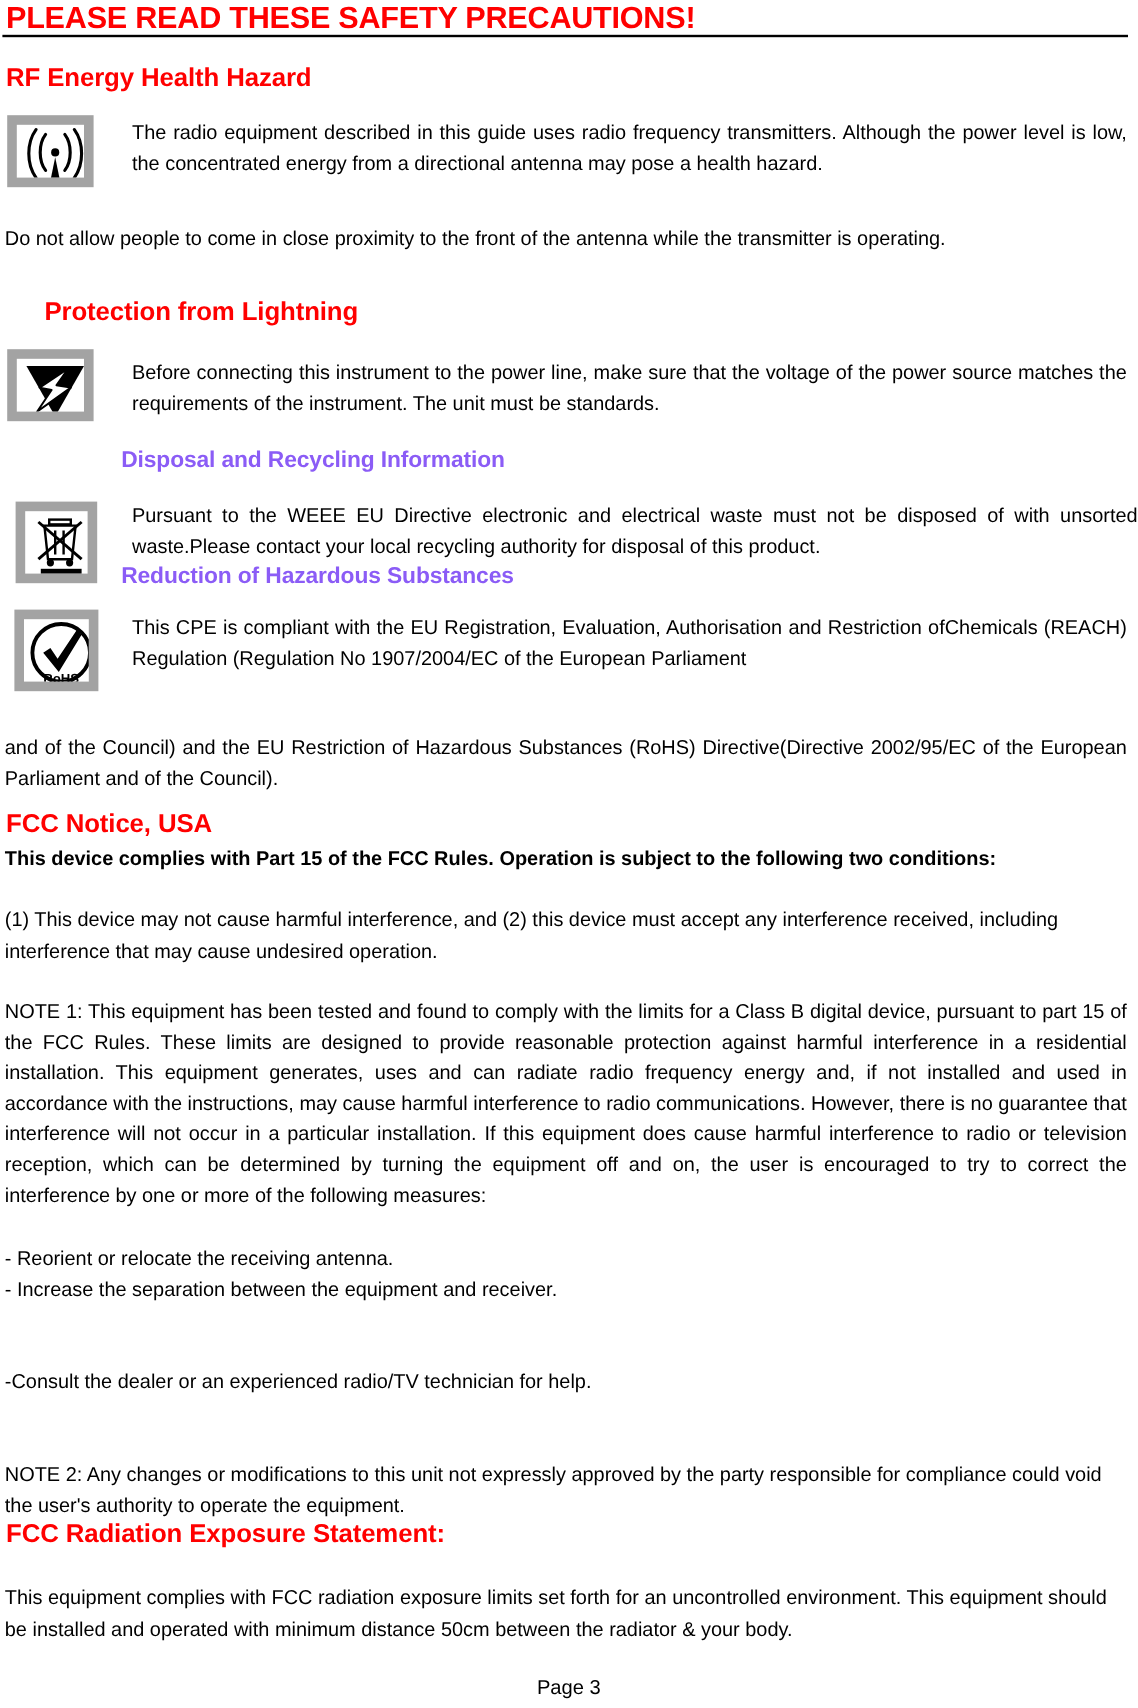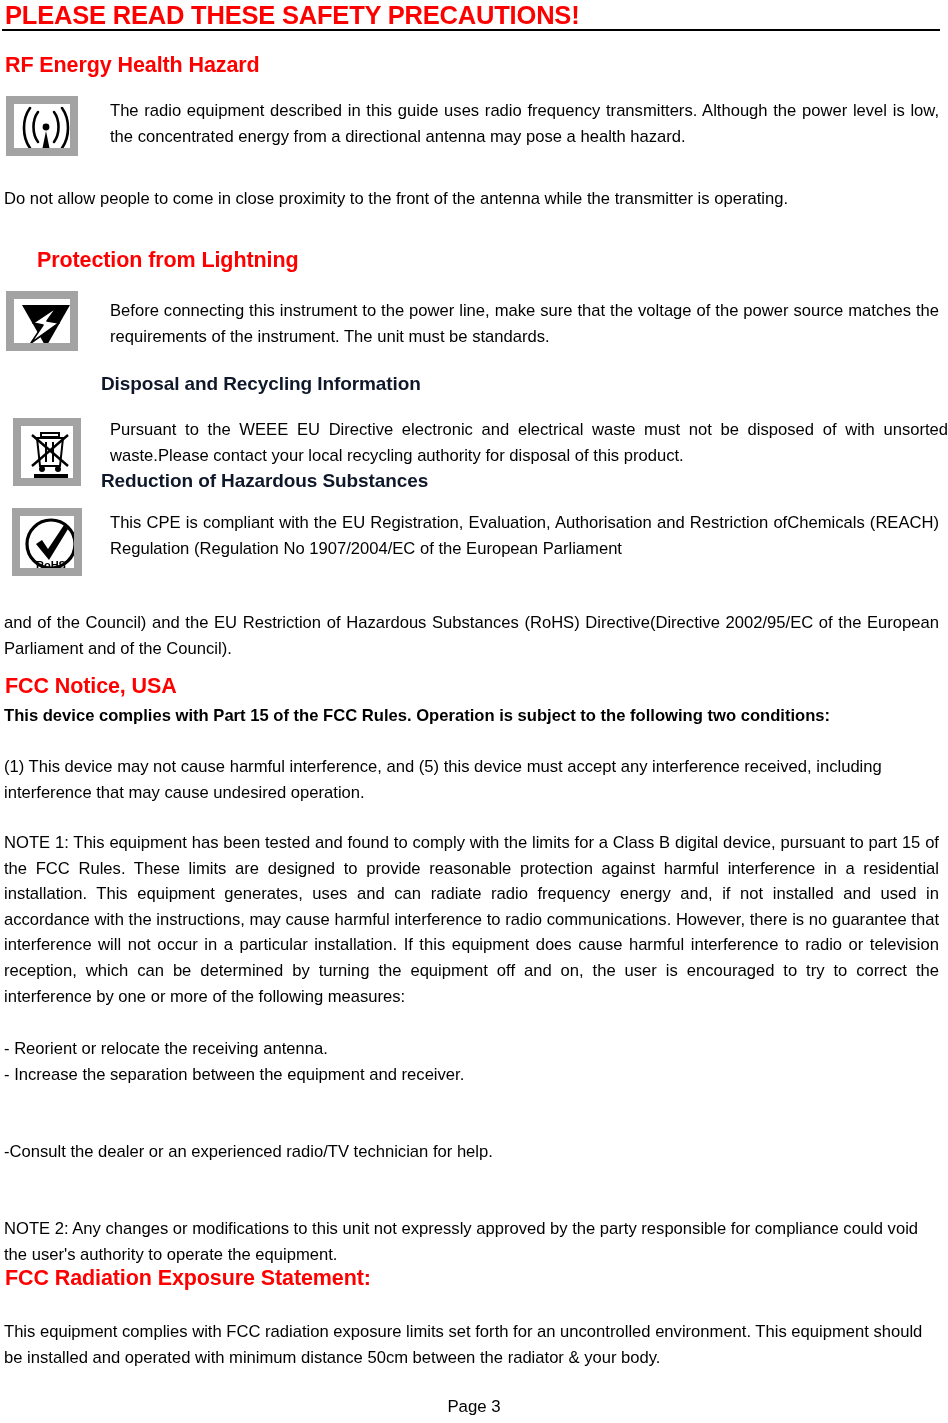"Disposal and Recycling Information" .h-sub { color: #0f172a -> #8b5cf6 }
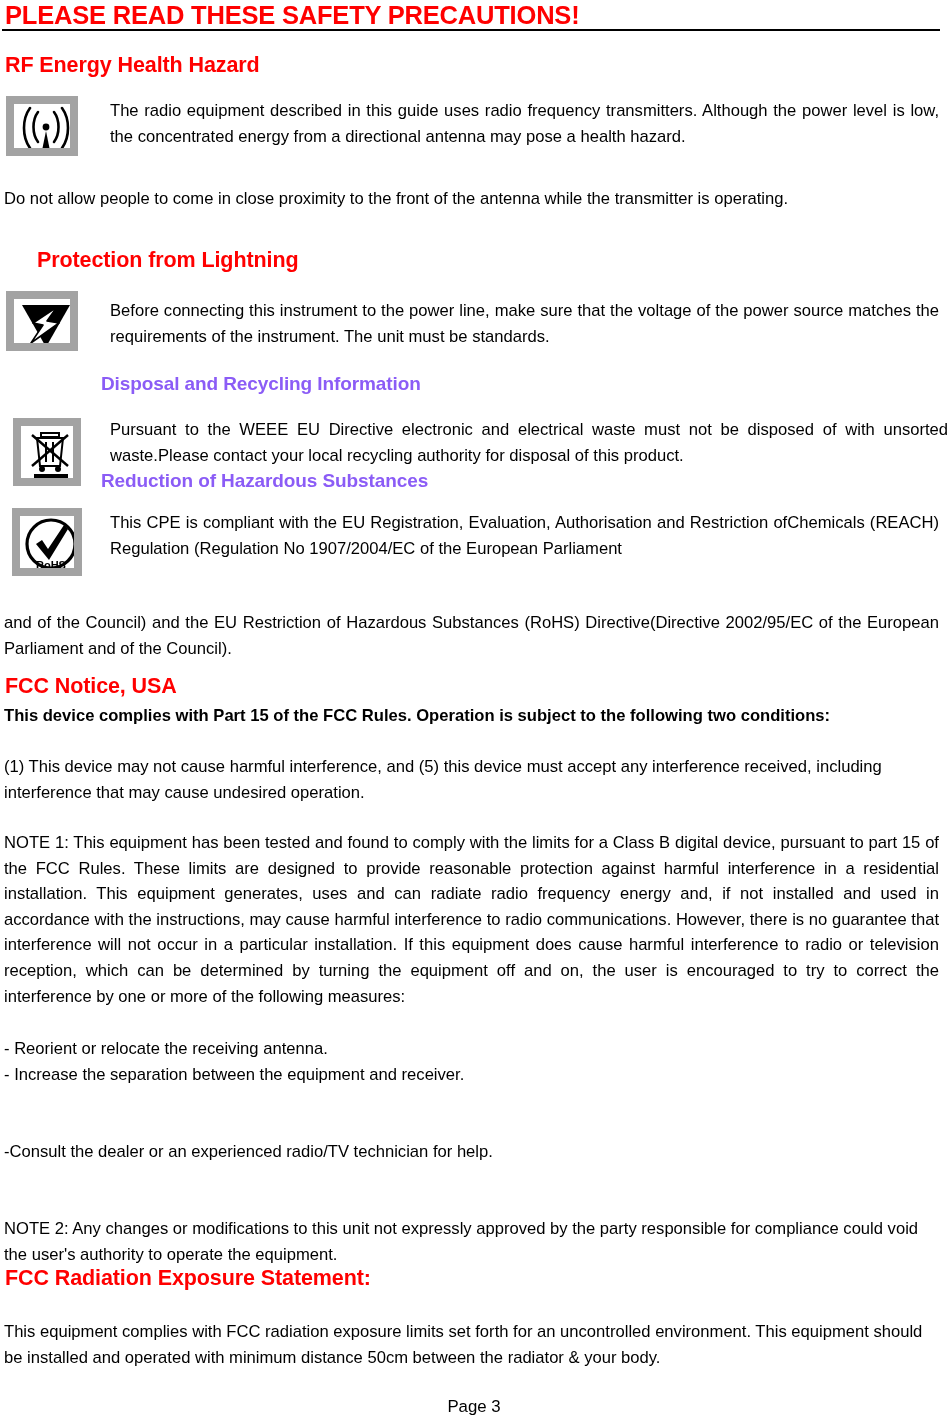"(1) This device may not" div.para { text: 5 -> 2 }
